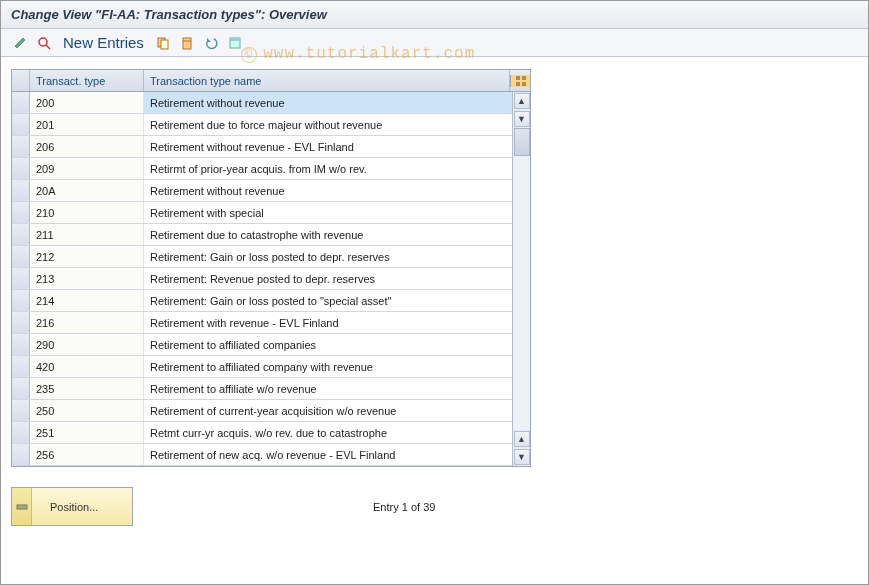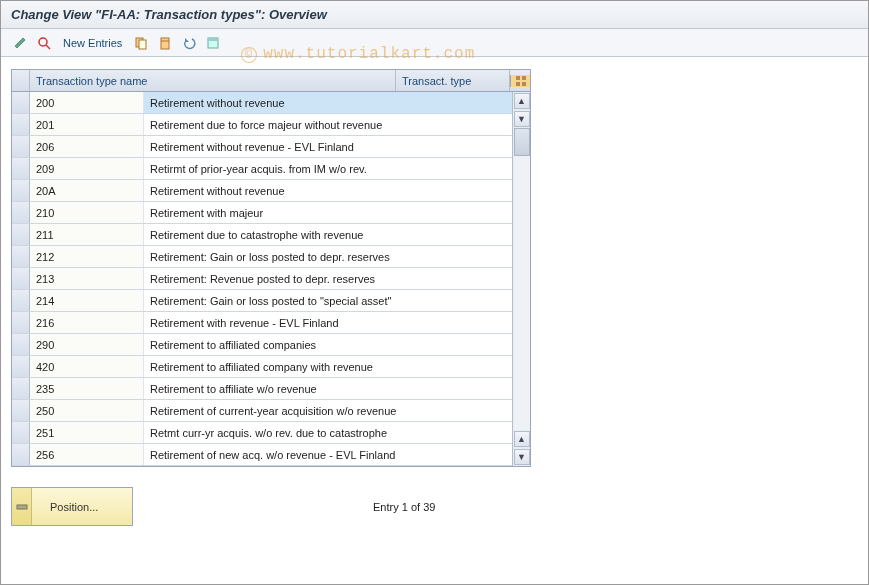"New Entries" .tb-link { font-size: 11px -> 15px }
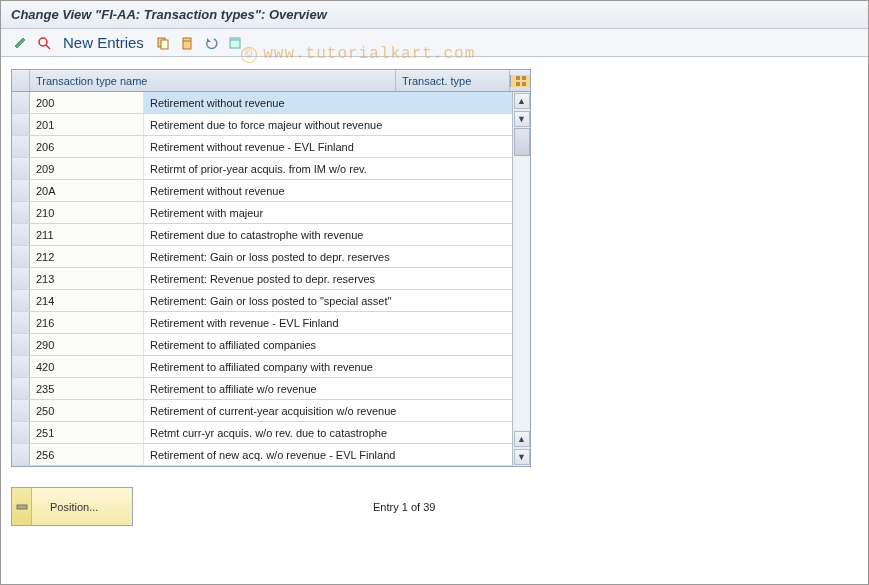"Transaction type name" div.th { order: before "Transact. type" -> after "Transact. type" }
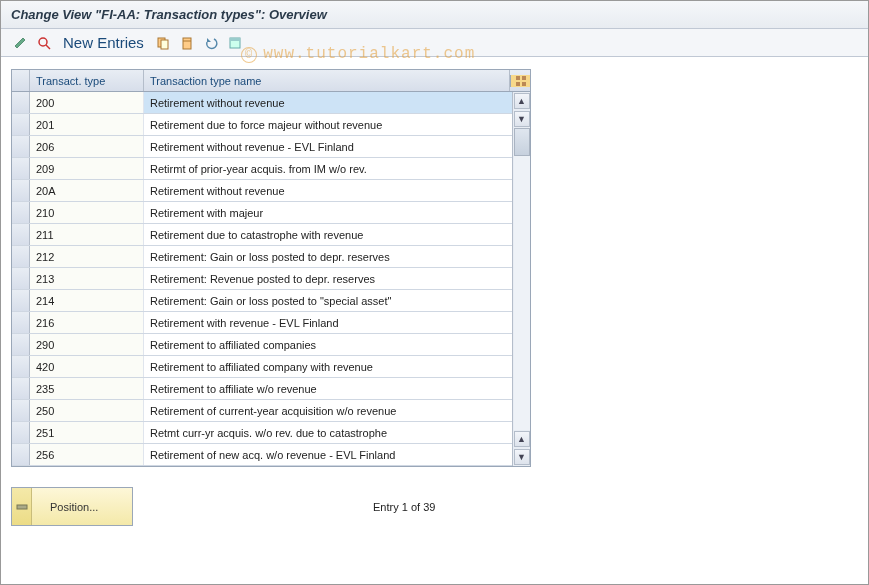"Retirement with majeur" div.cell { text: majeur -> special }
